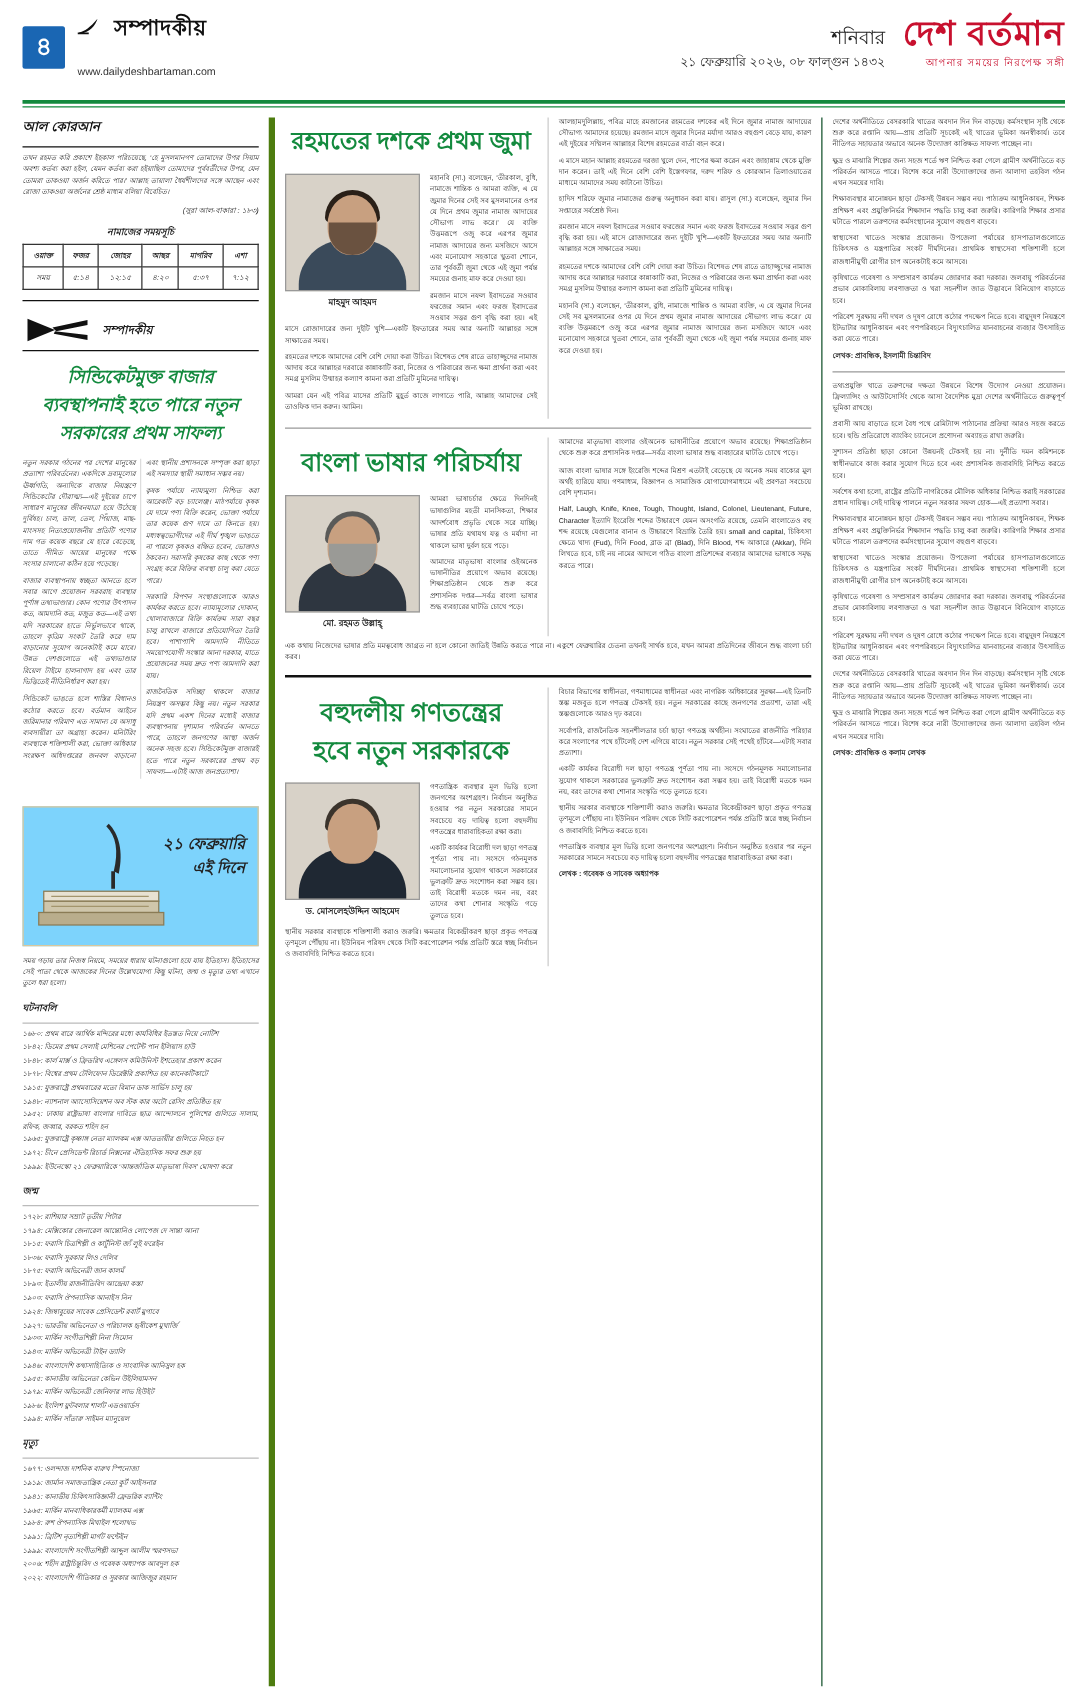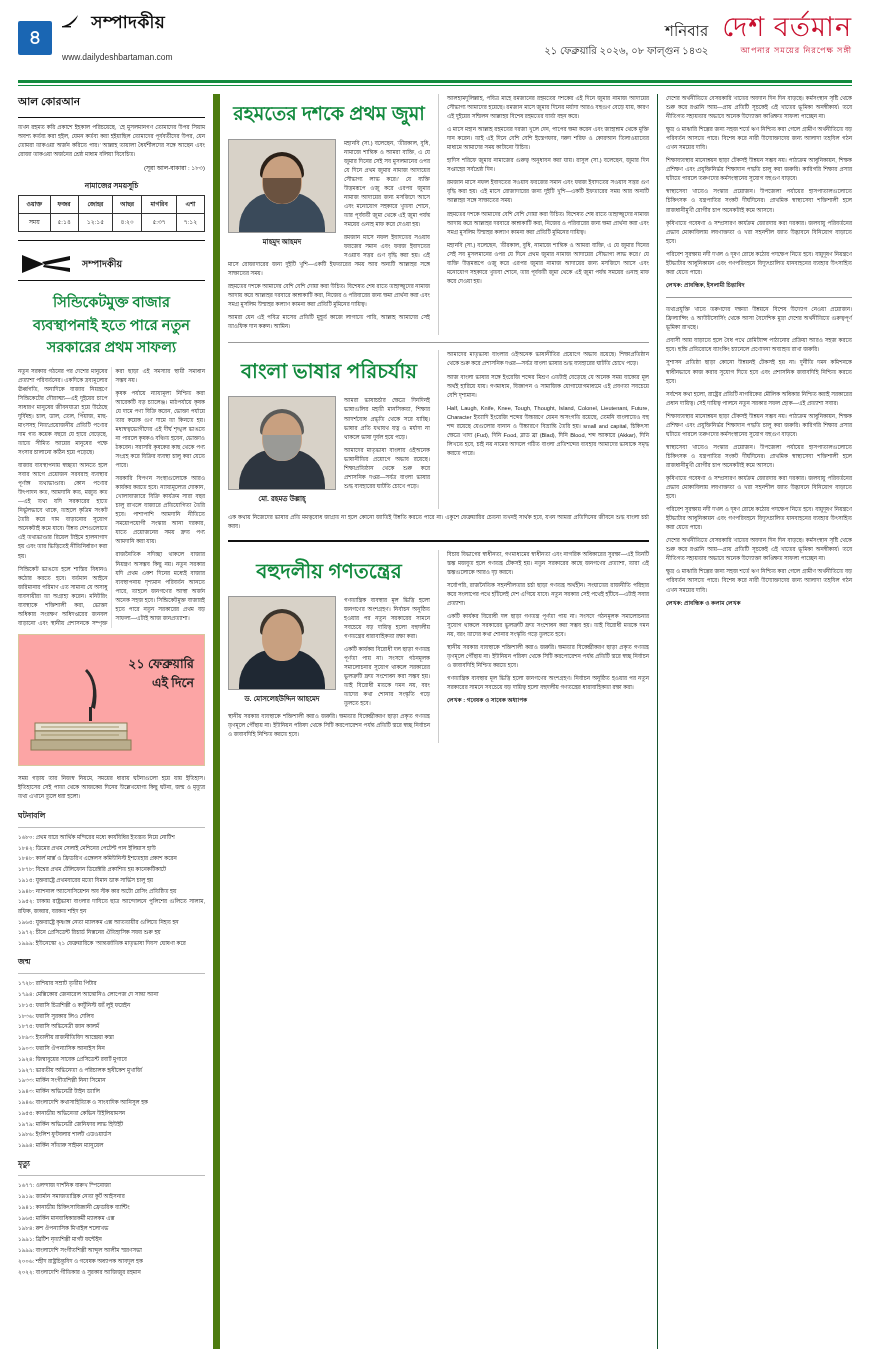"দেশ বর্তমান" .logo-main { font-weight: normal -> bold }
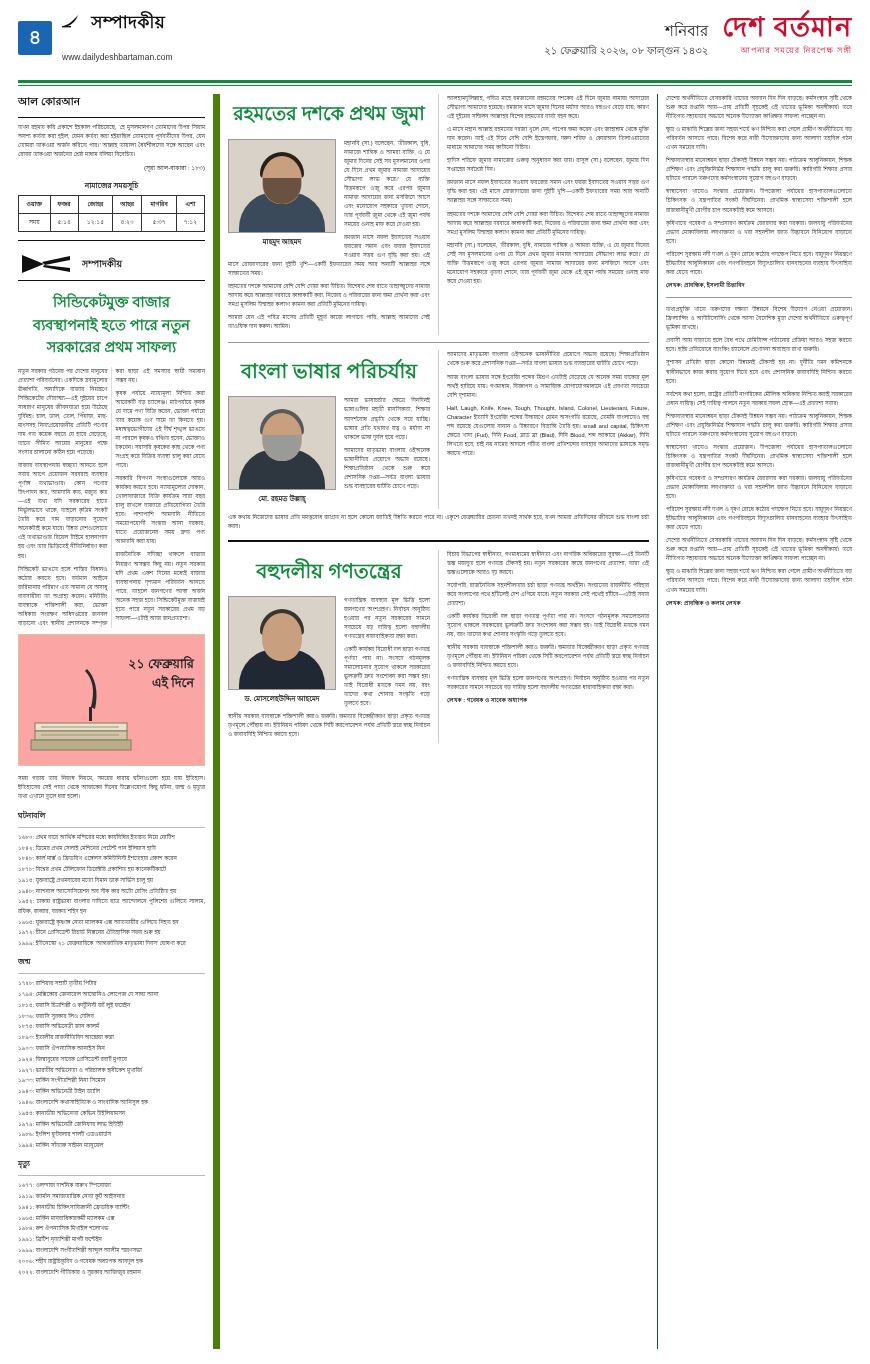"আল কোরআন" .col-left { border-right: 7px solid #4d7c0f -> 5px solid #4d7c0f; font-style: none -> italic }
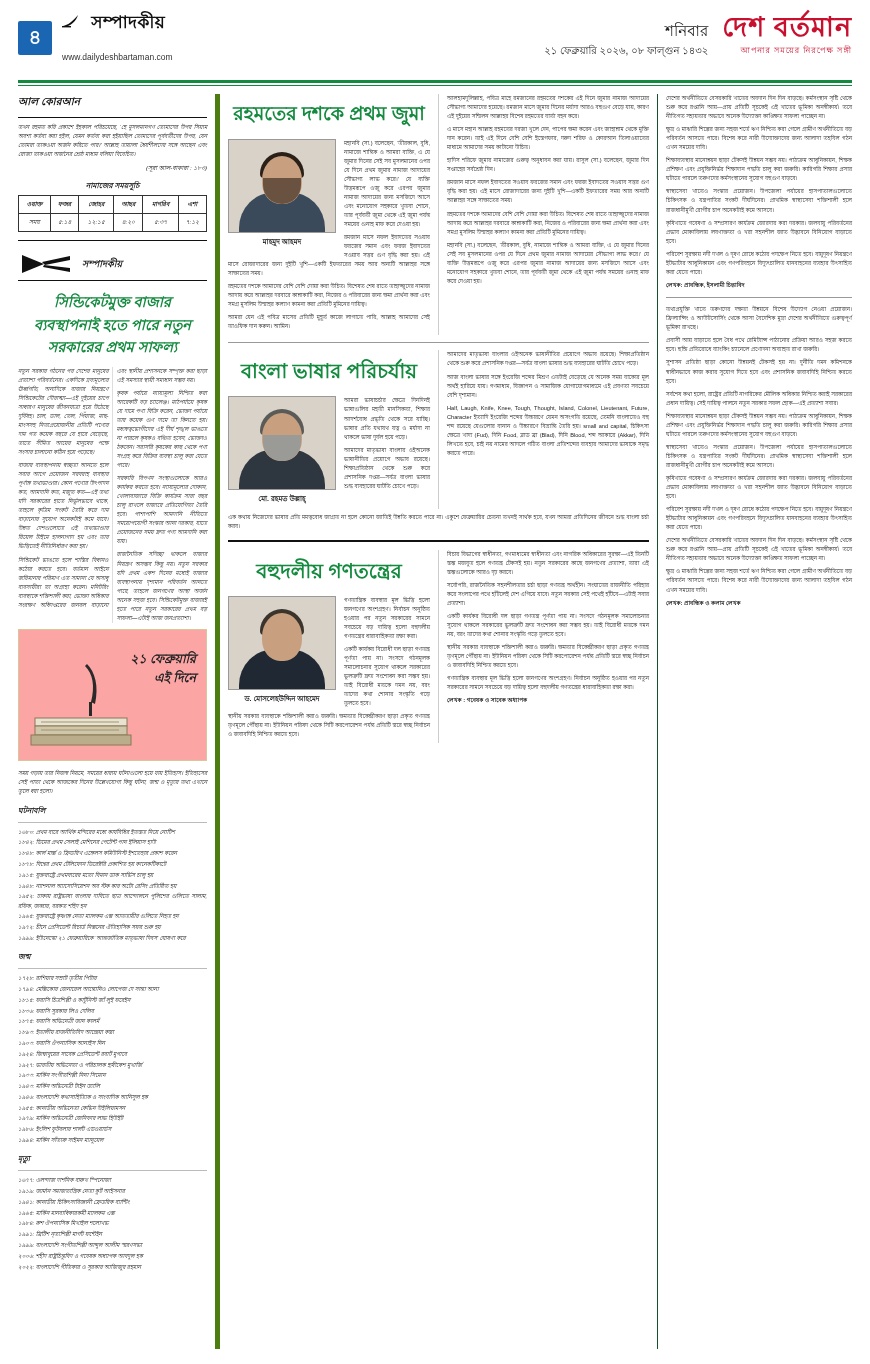"হবে নতুন সরকারকে" div { html: none -> <div>হবে নতুন সরকারকে</div> }
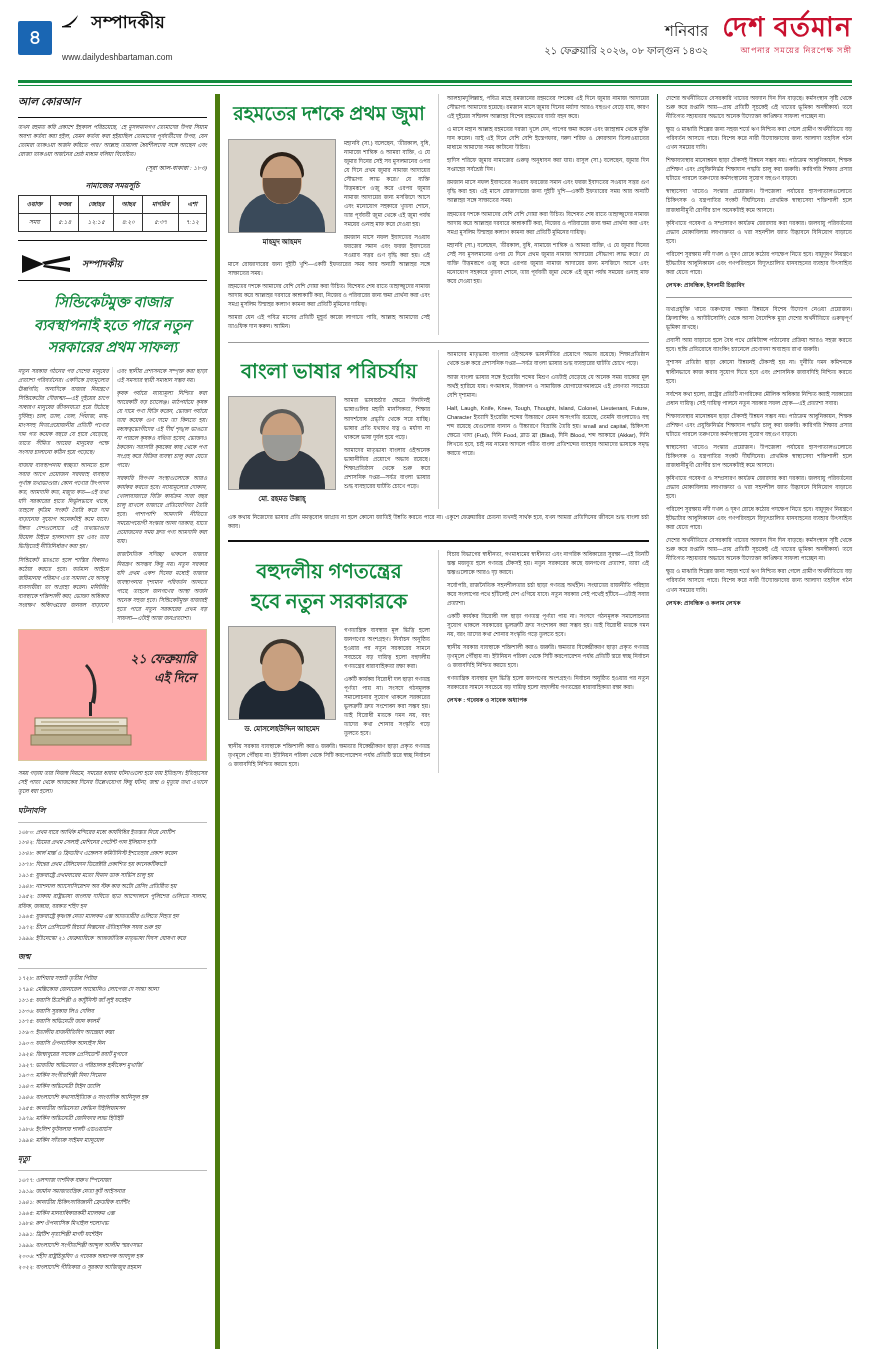"২১ ফেব্রুয়ারি" .feb-box { background: #fca5a5 -> #7dd3fc; height: 132px -> 112px; margin-top: 6px -> 22px }
